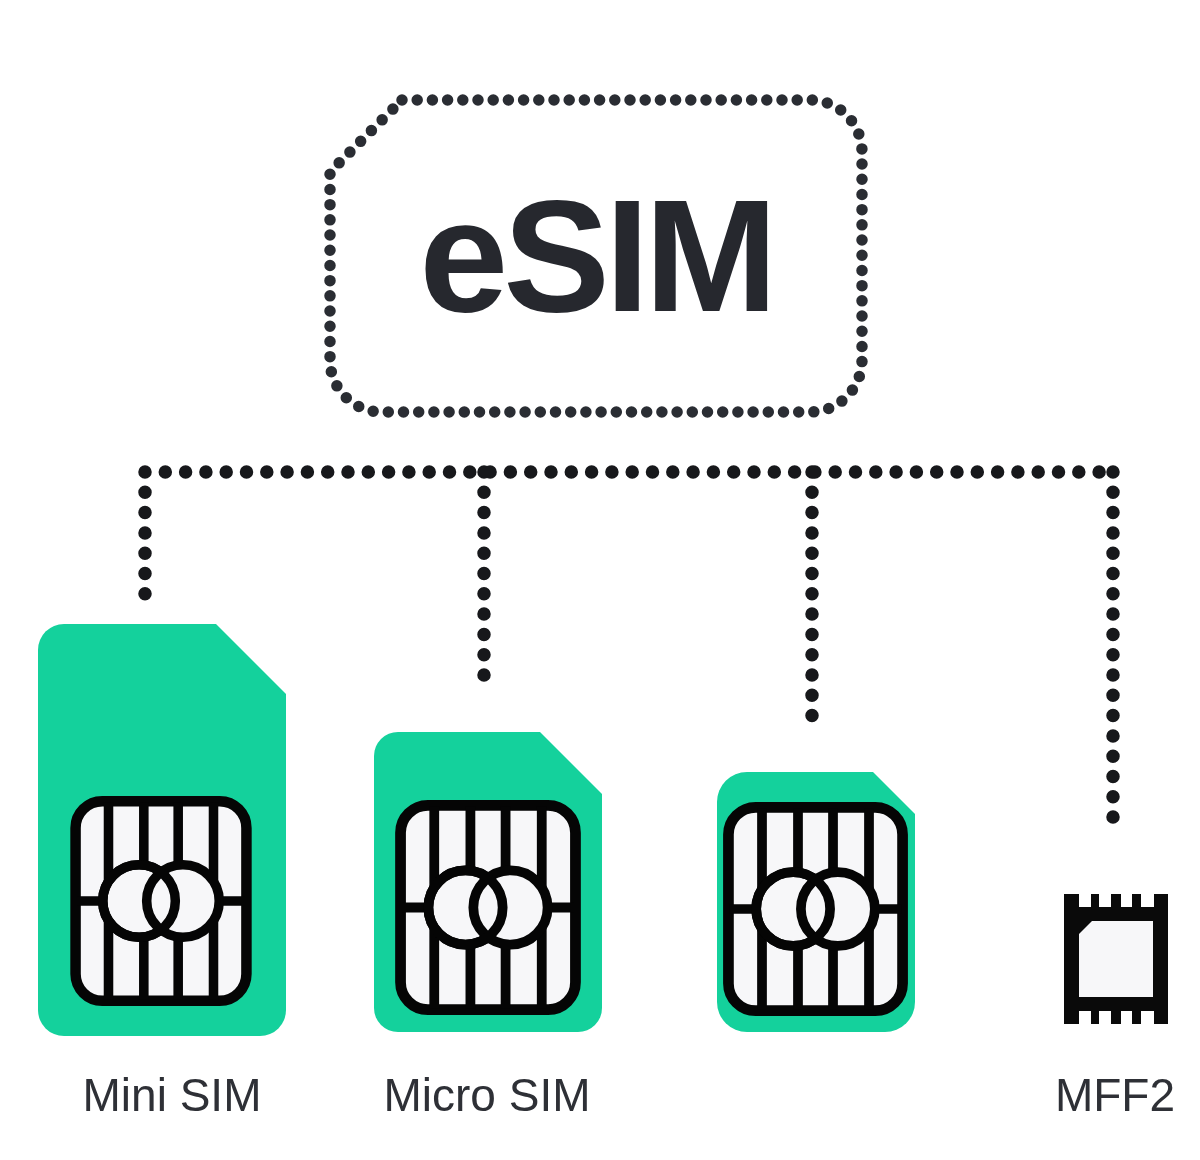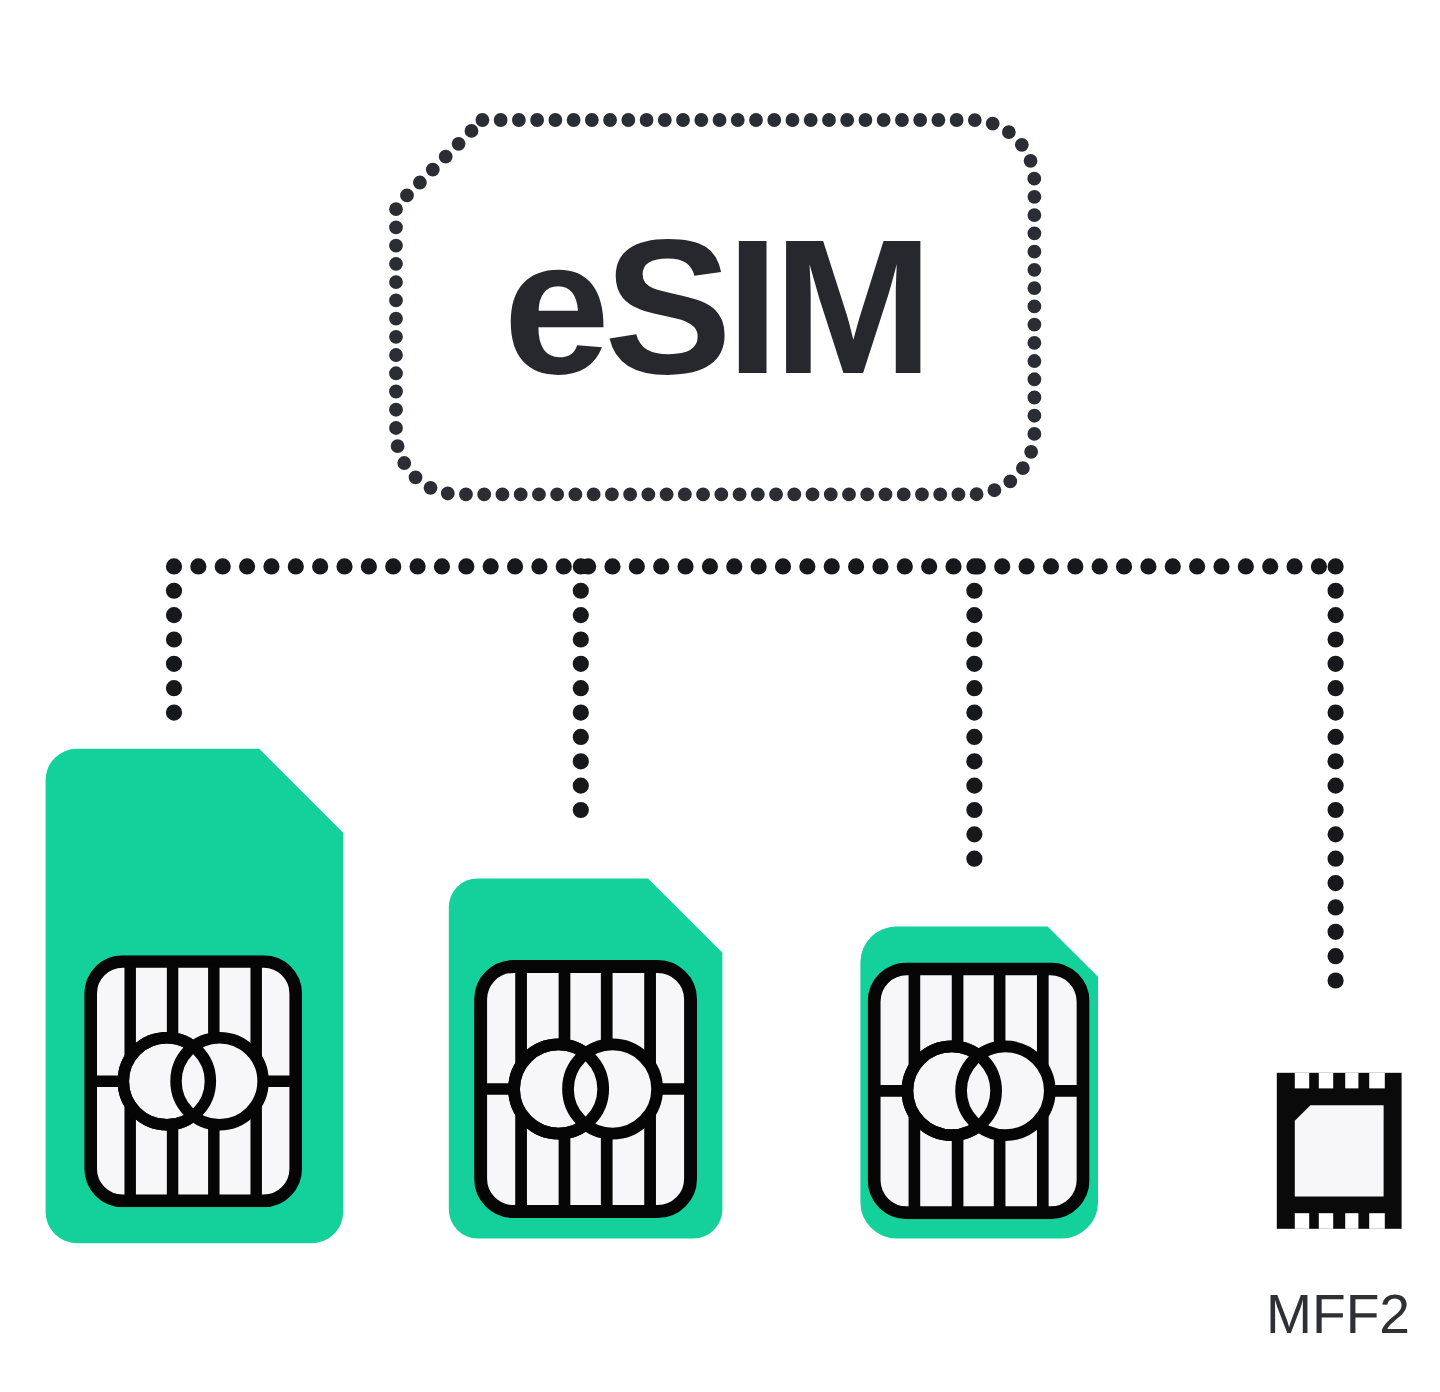"Mini SIM" div.ff-label { html: none -> <div>Mini SIM</div> }
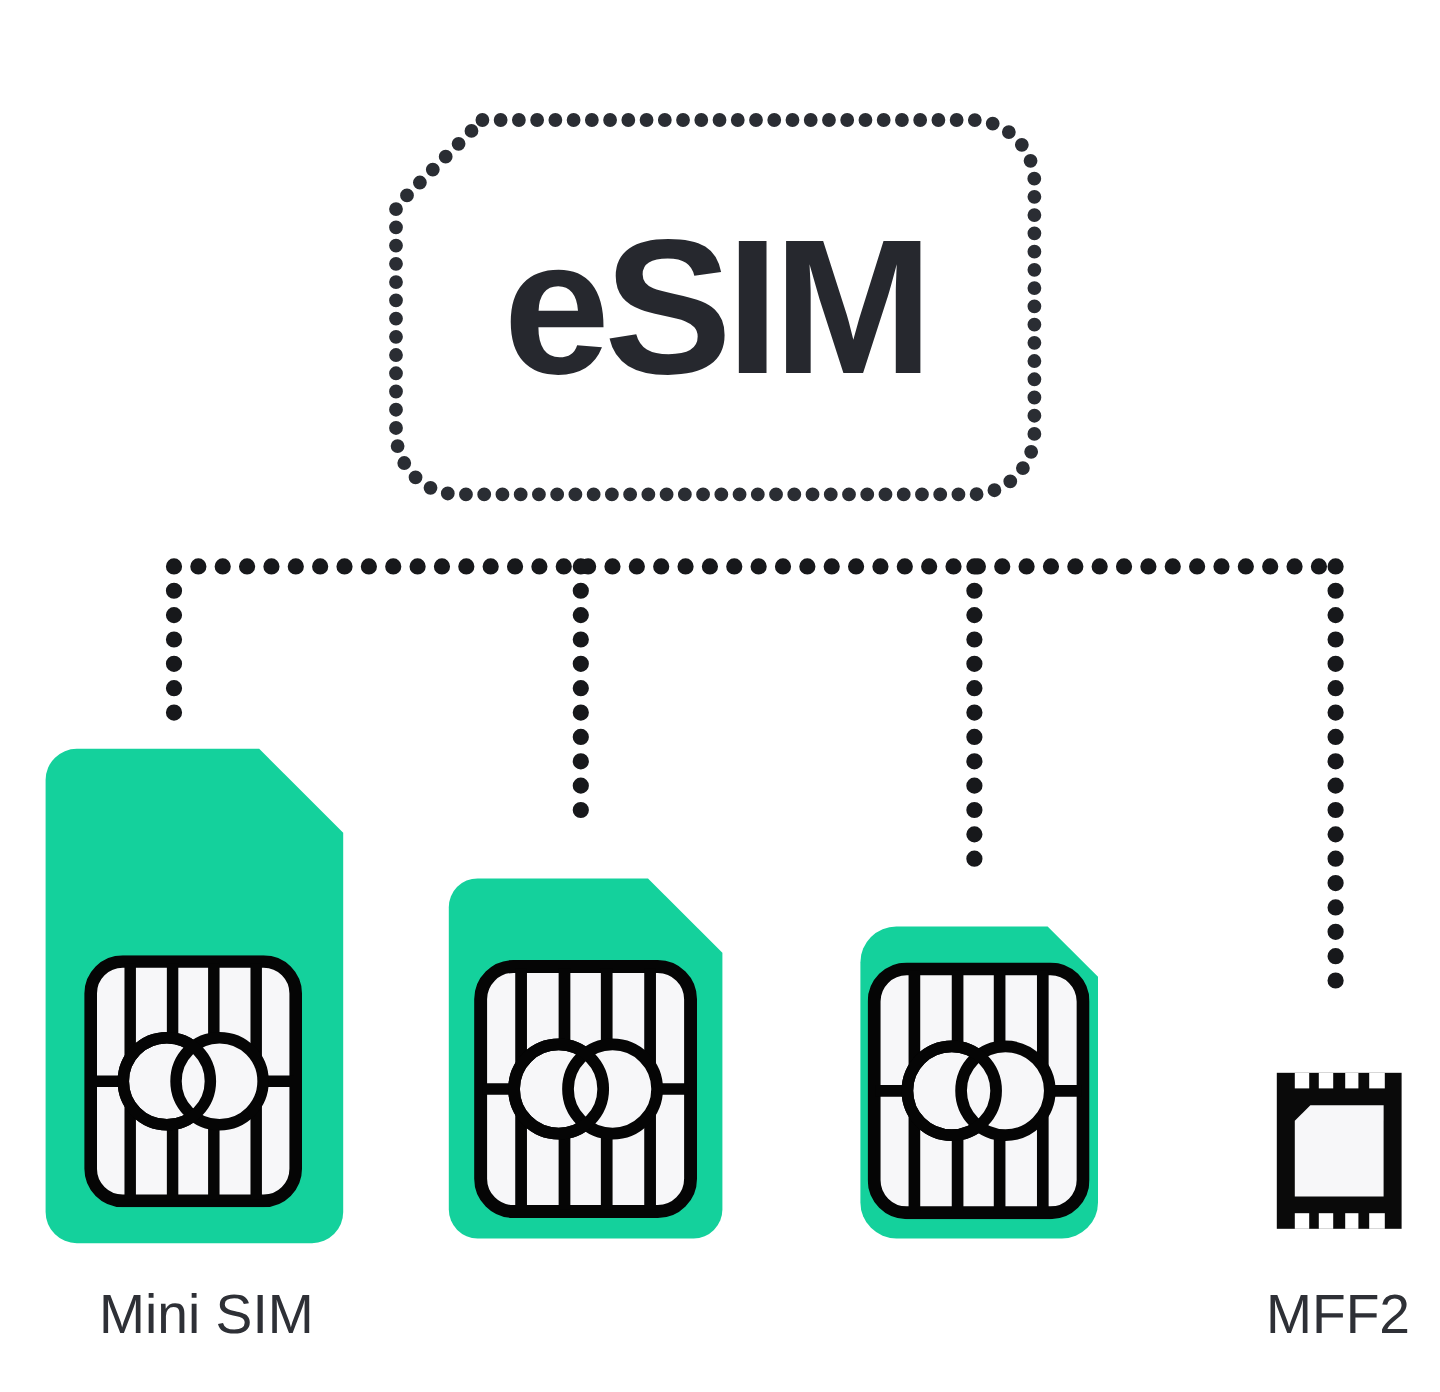"Micro SIM" div.ff-label { html: none -> <div>Micro SIM</div> }
